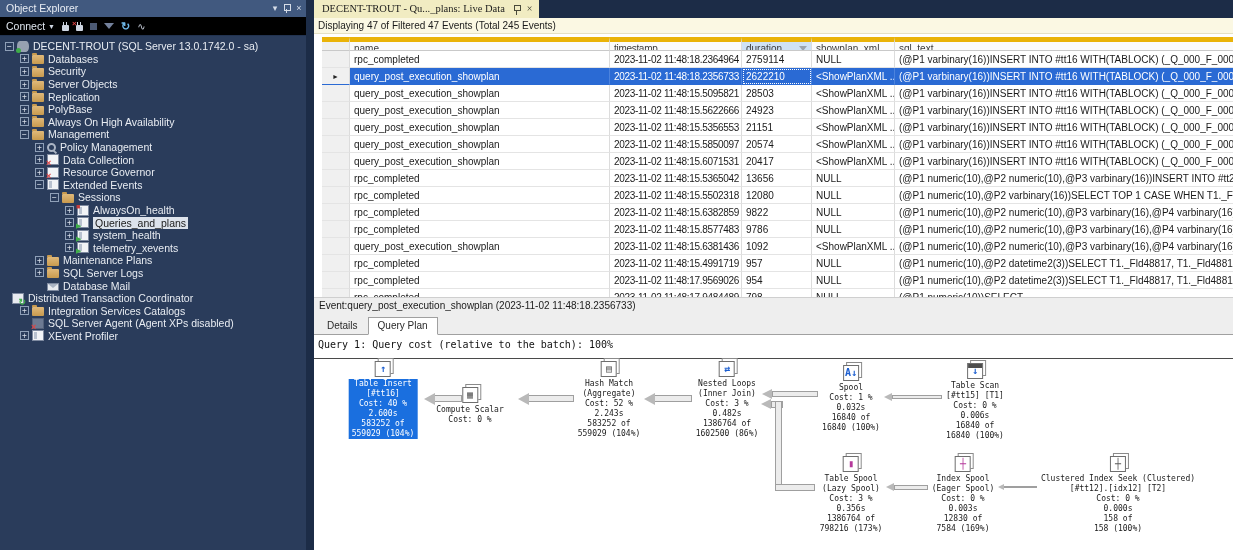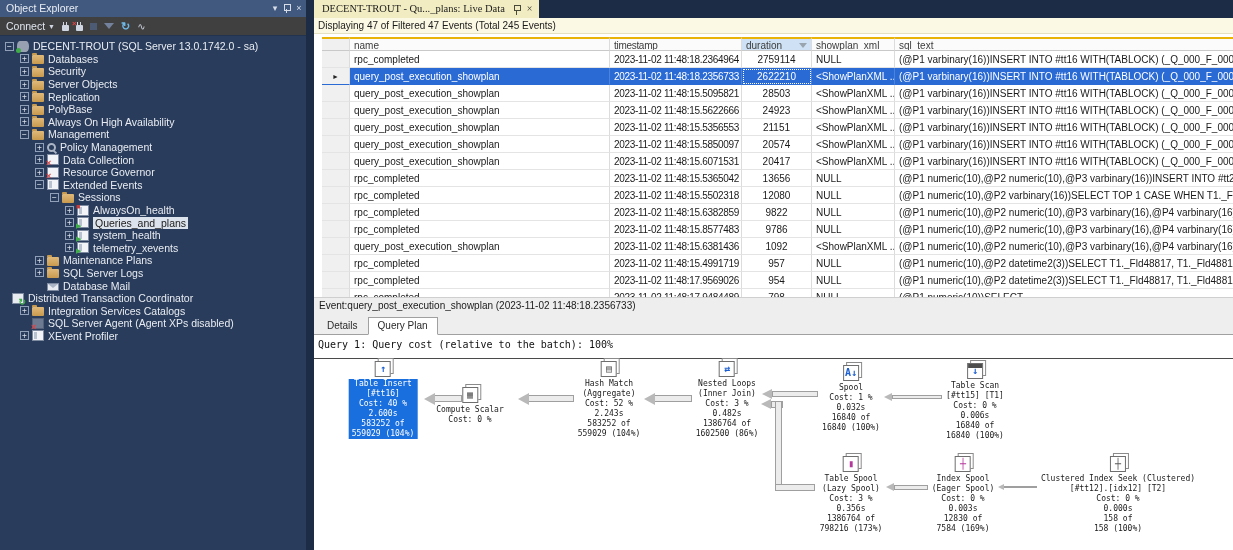"Connect" .oe-toolbar { background: #404040 -> #000000 }
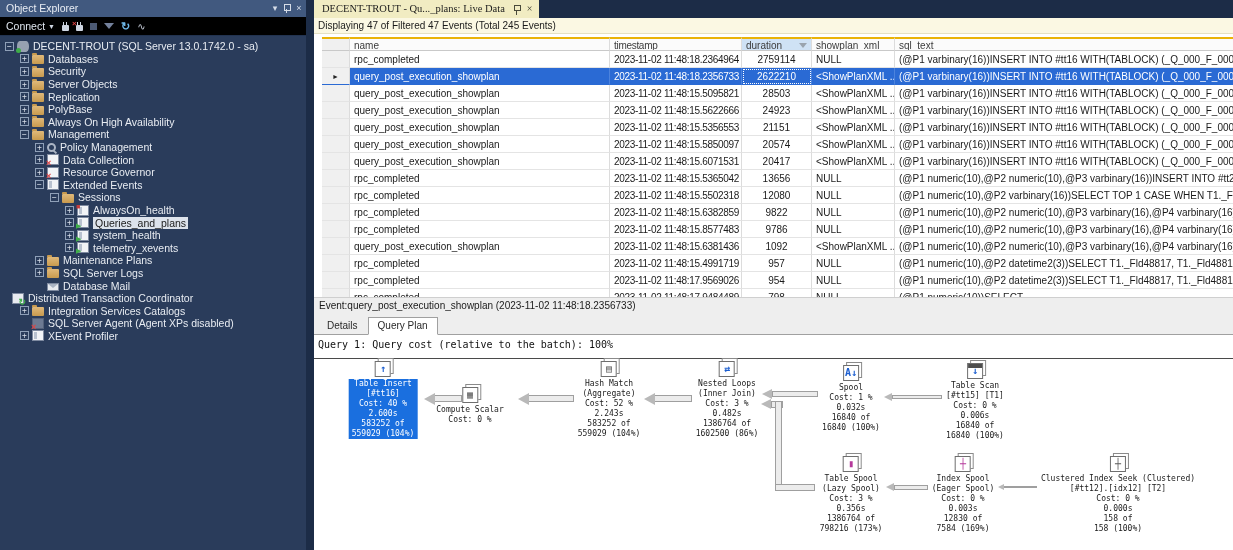"name" .g-head .g-cell { border-top: 2px solid #eab308 -> 5px solid #eab308 }
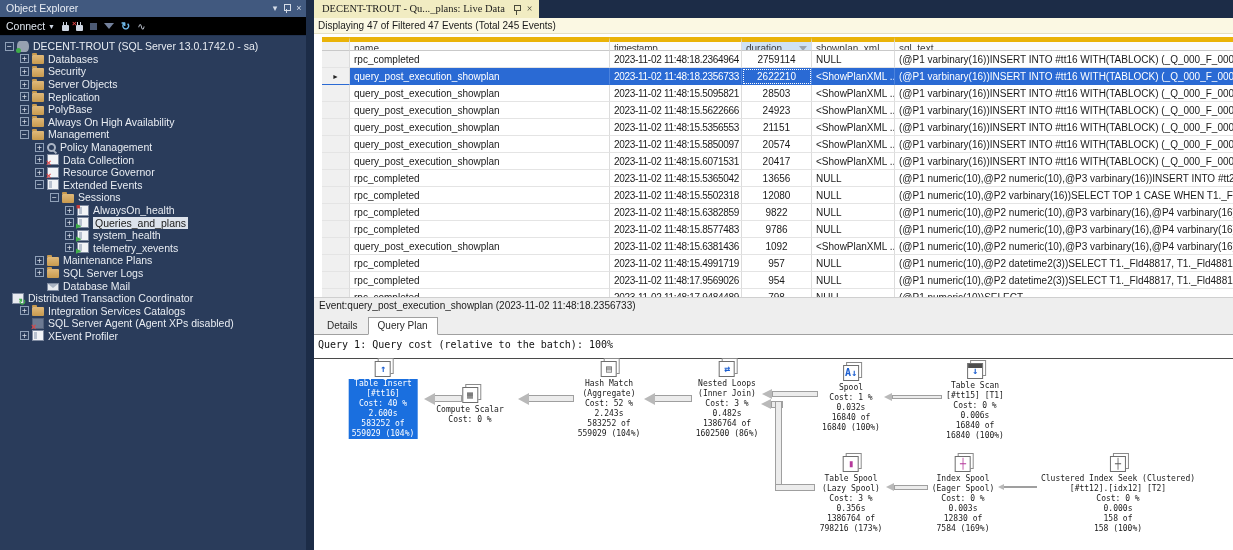"2759114" .c-dur { text-align: center -> left }
